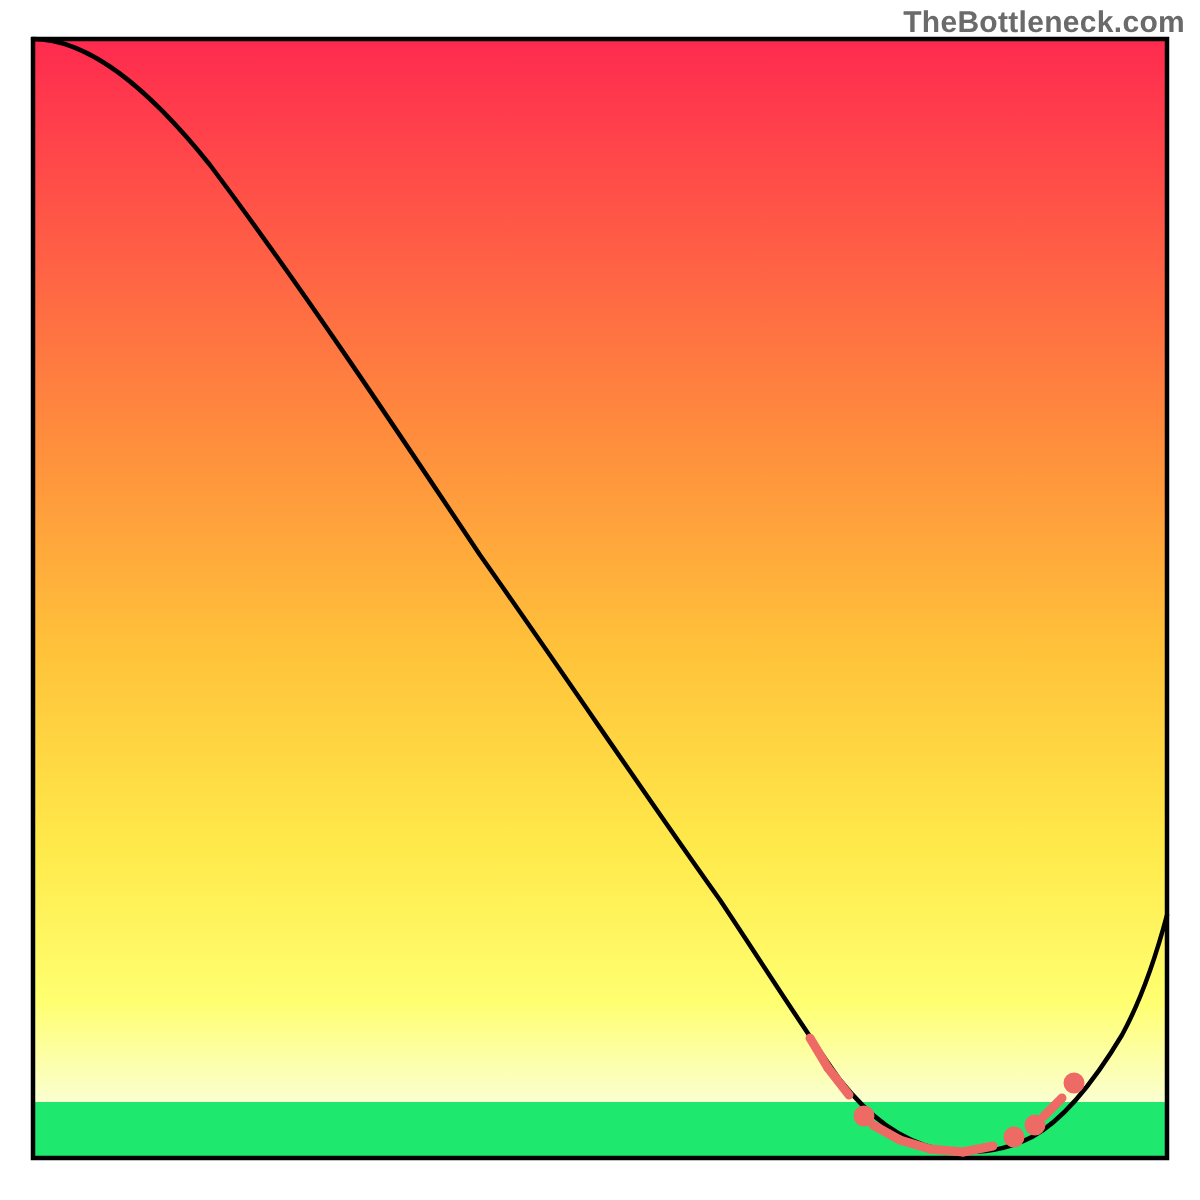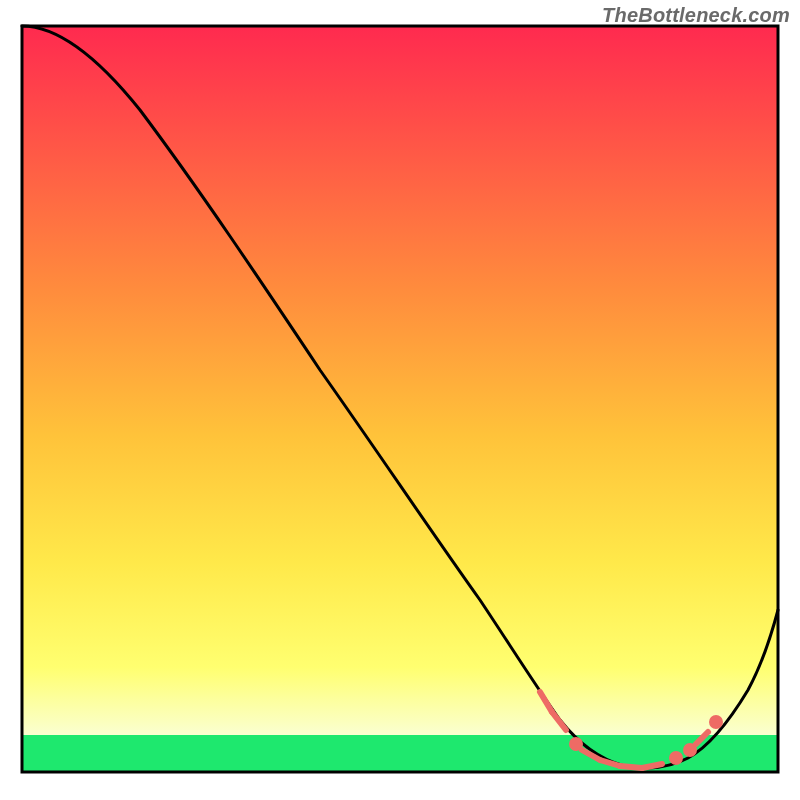"TheBottleneck.com" .attribution { font-style: italic -> none }
